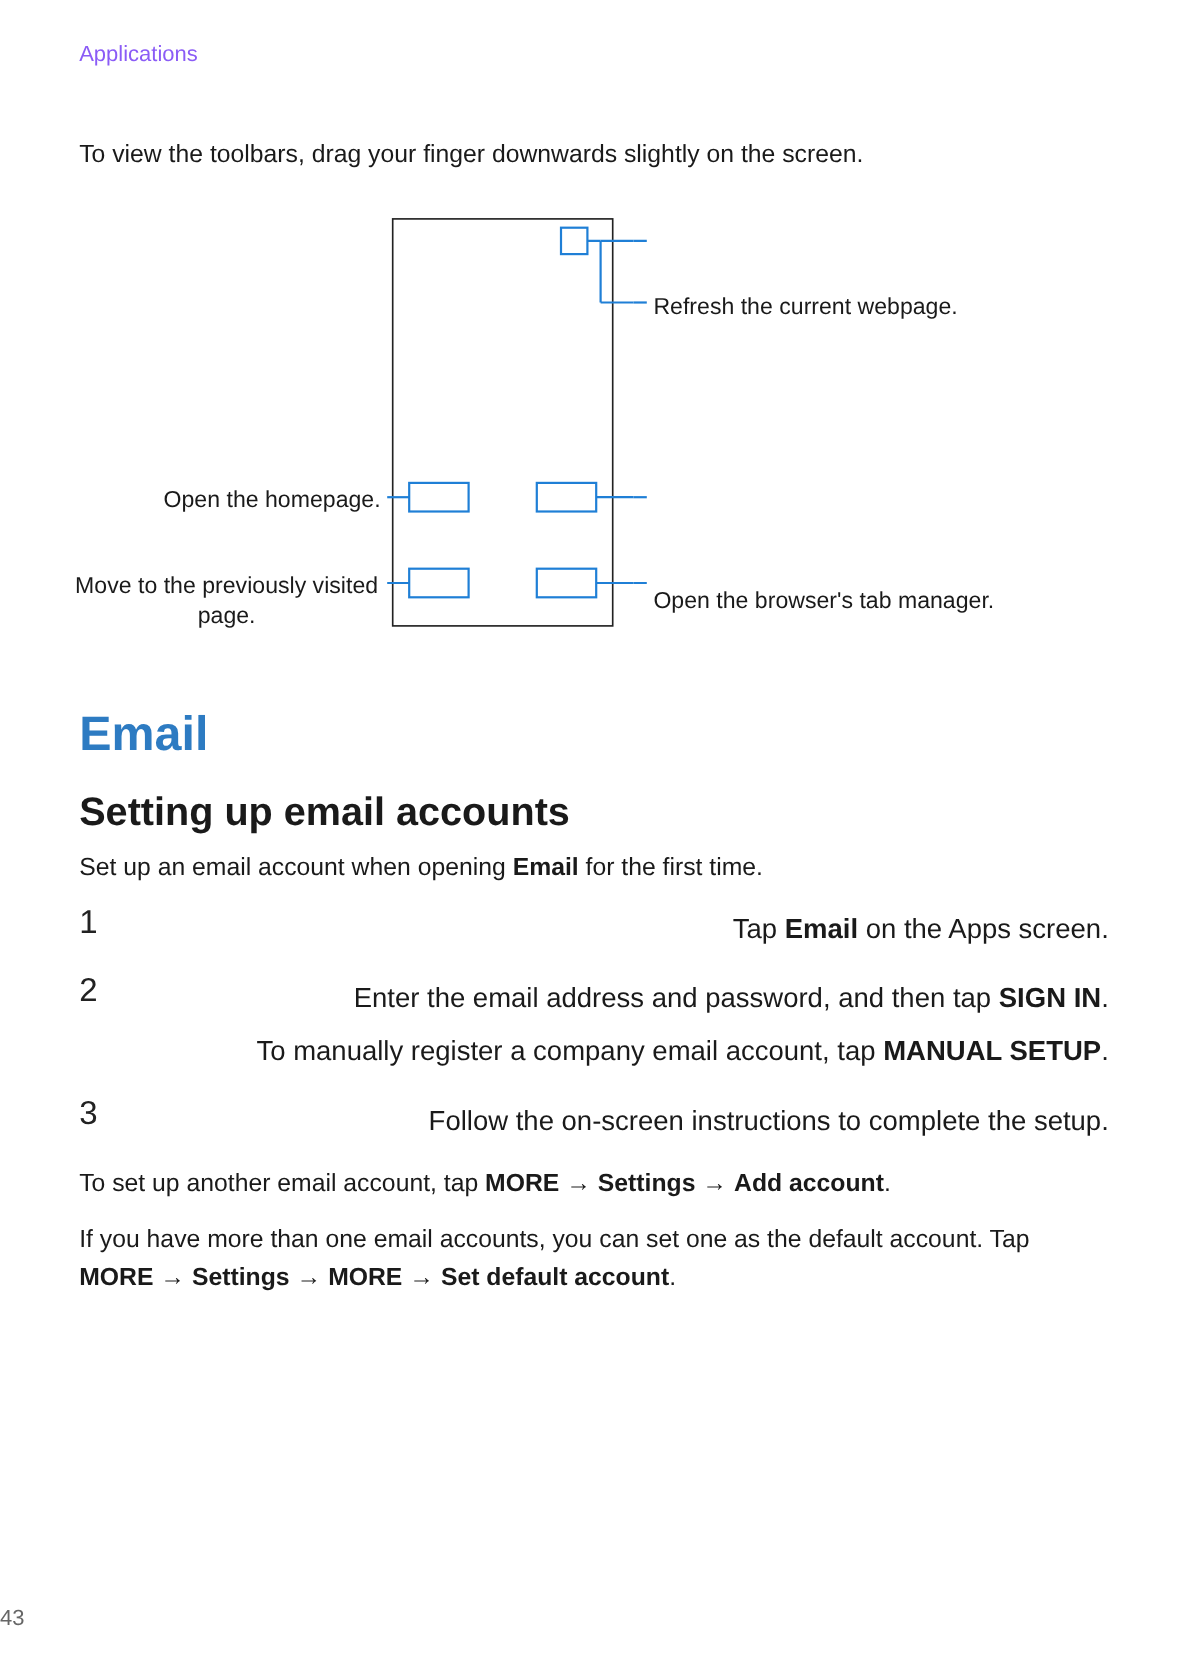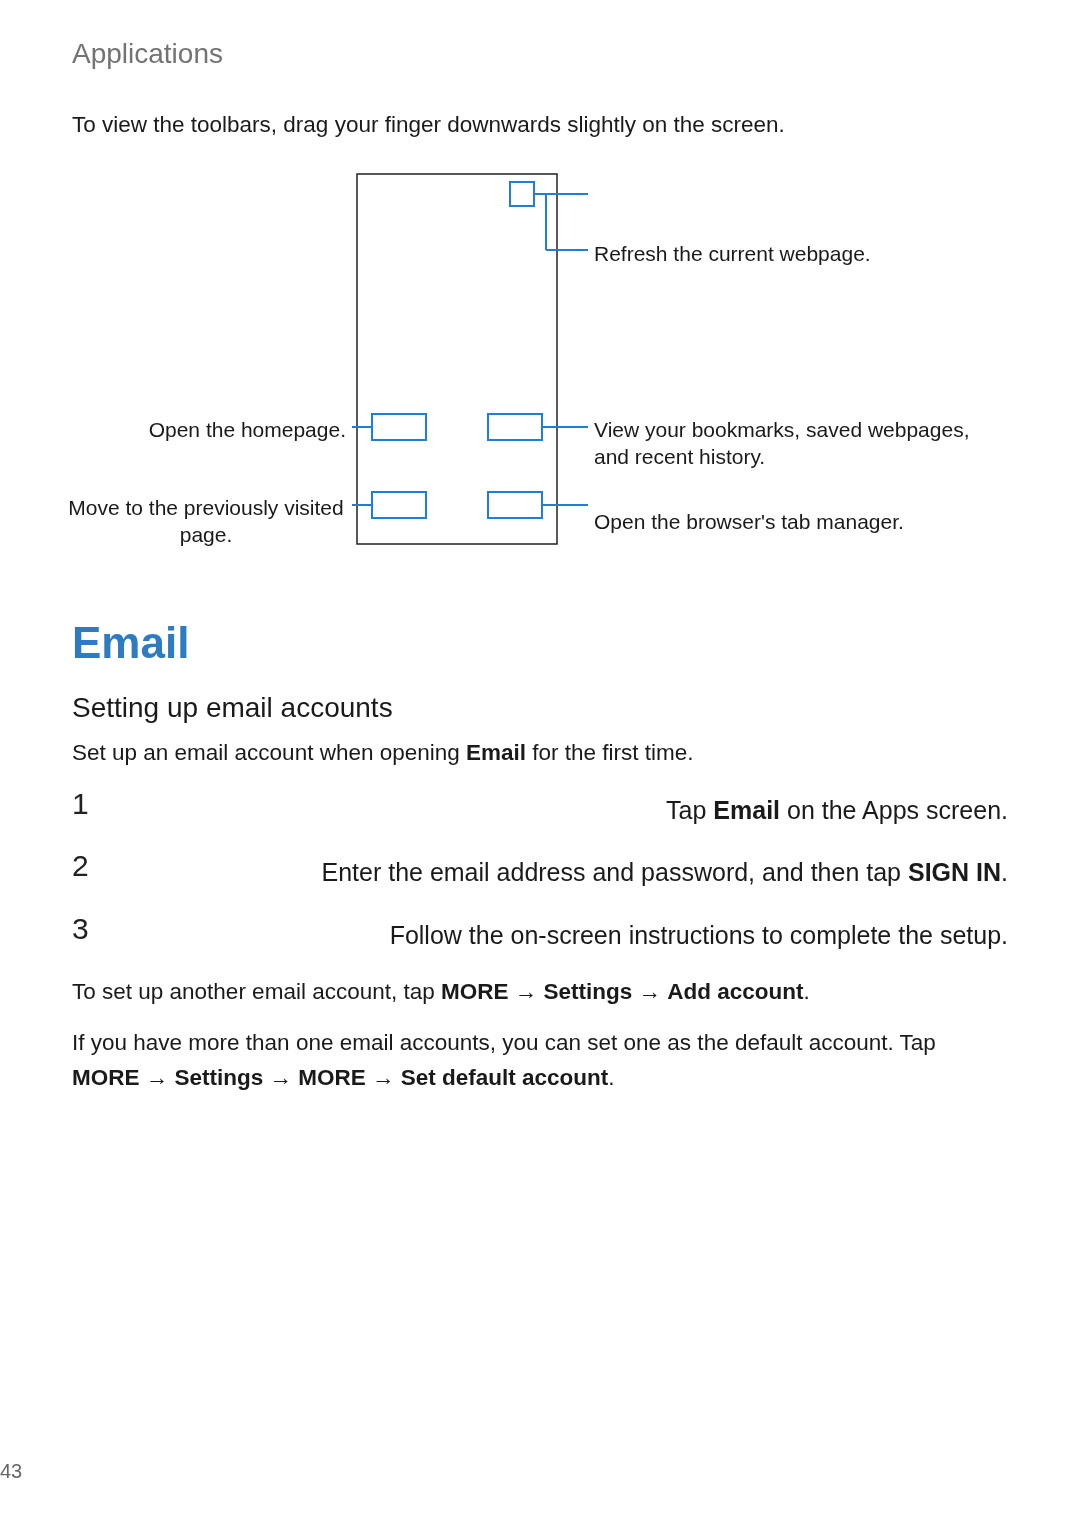"Applications" .header { color: #737373 -> #8b5cf6; font-size: 28px -> 20px; margin-bottom: 38px -> 62px }
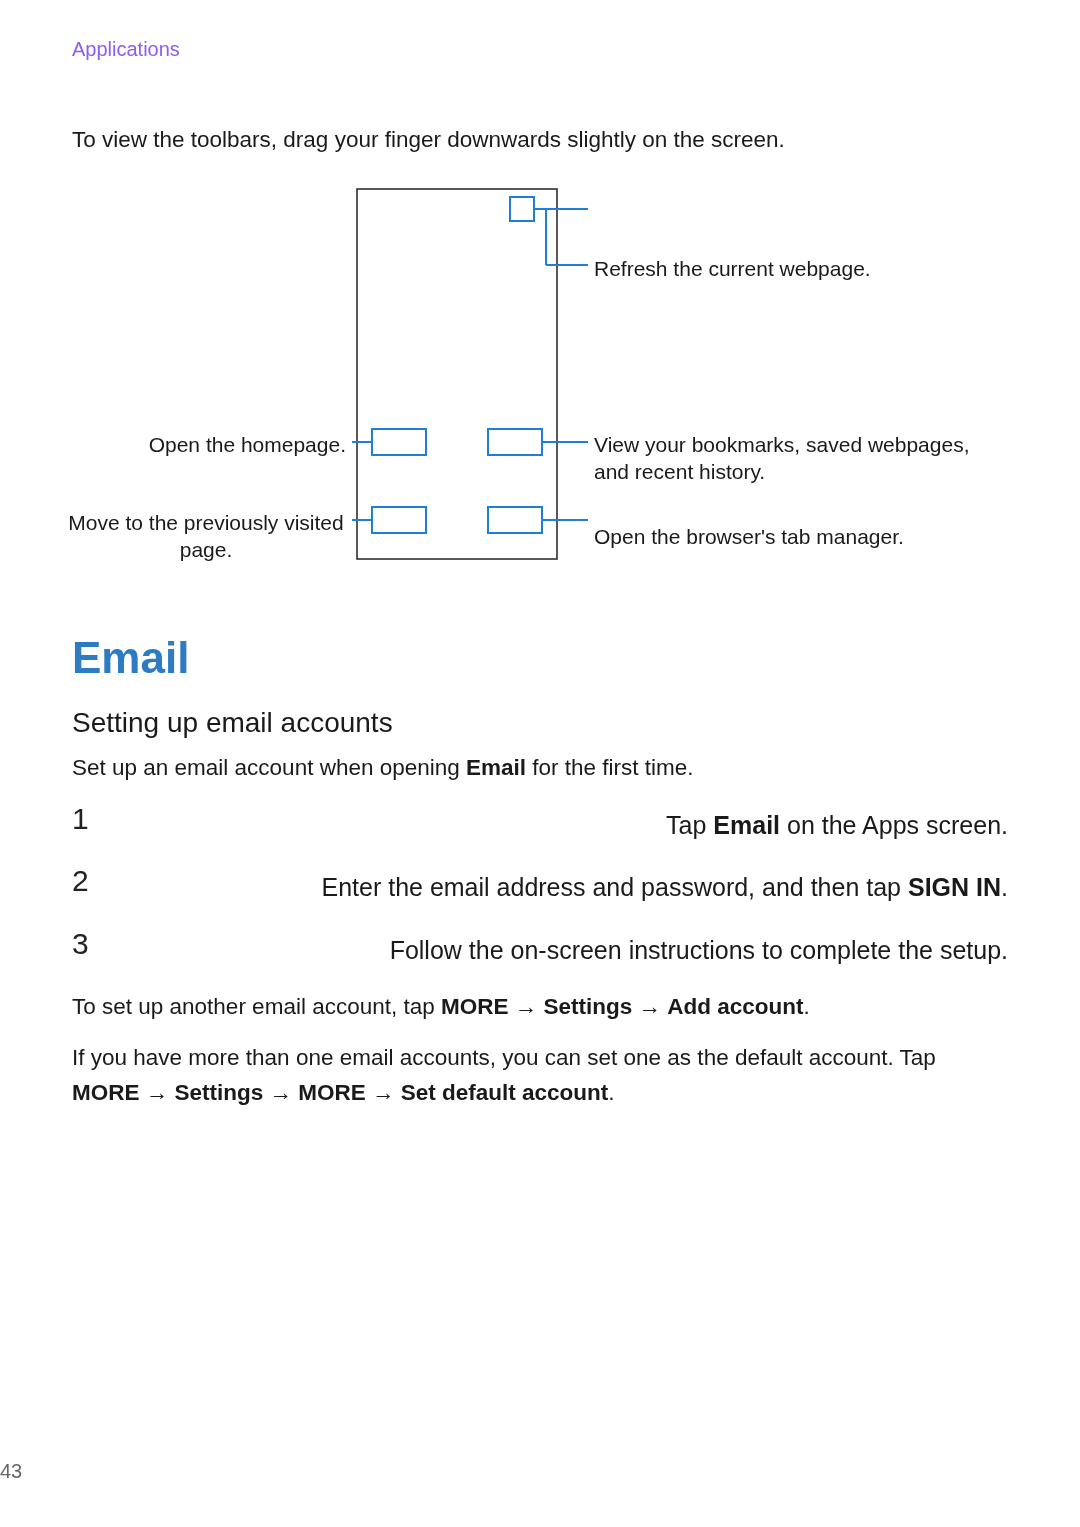"To view the toolbars, drag" .intro { margin-bottom: 26px -> 36px }
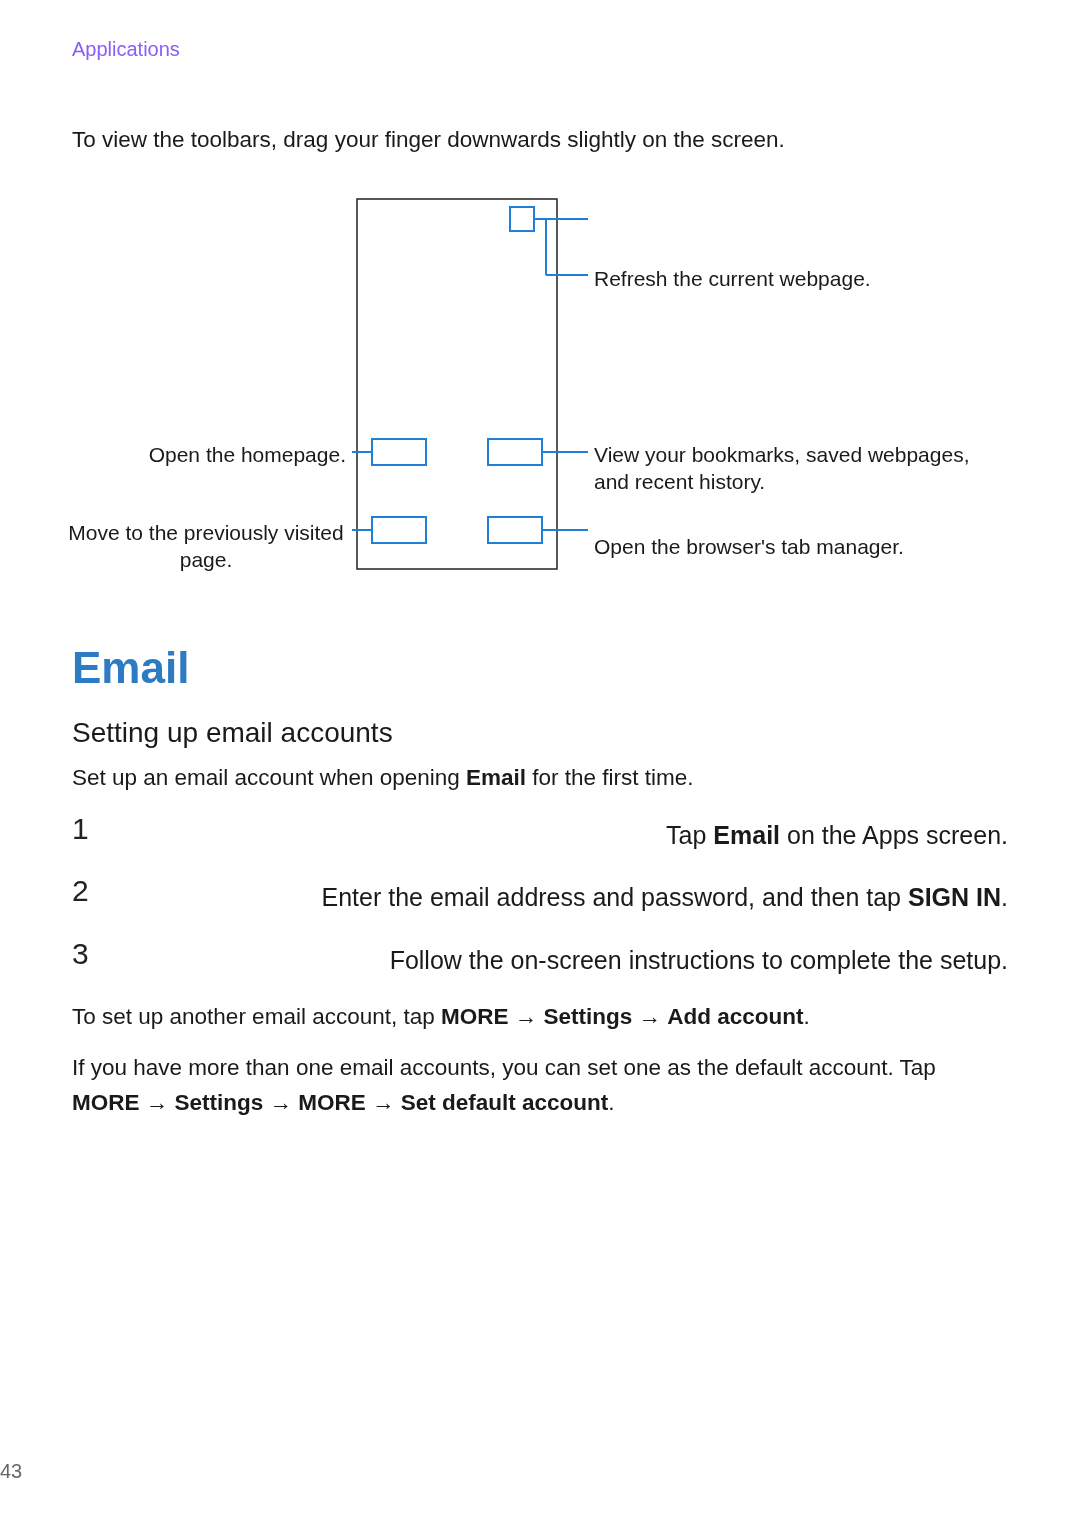"View your bookmarks, saved webpages," div.callout { html: <div>View your bookmarks, saved webpages, and recent history.</div> -> none }
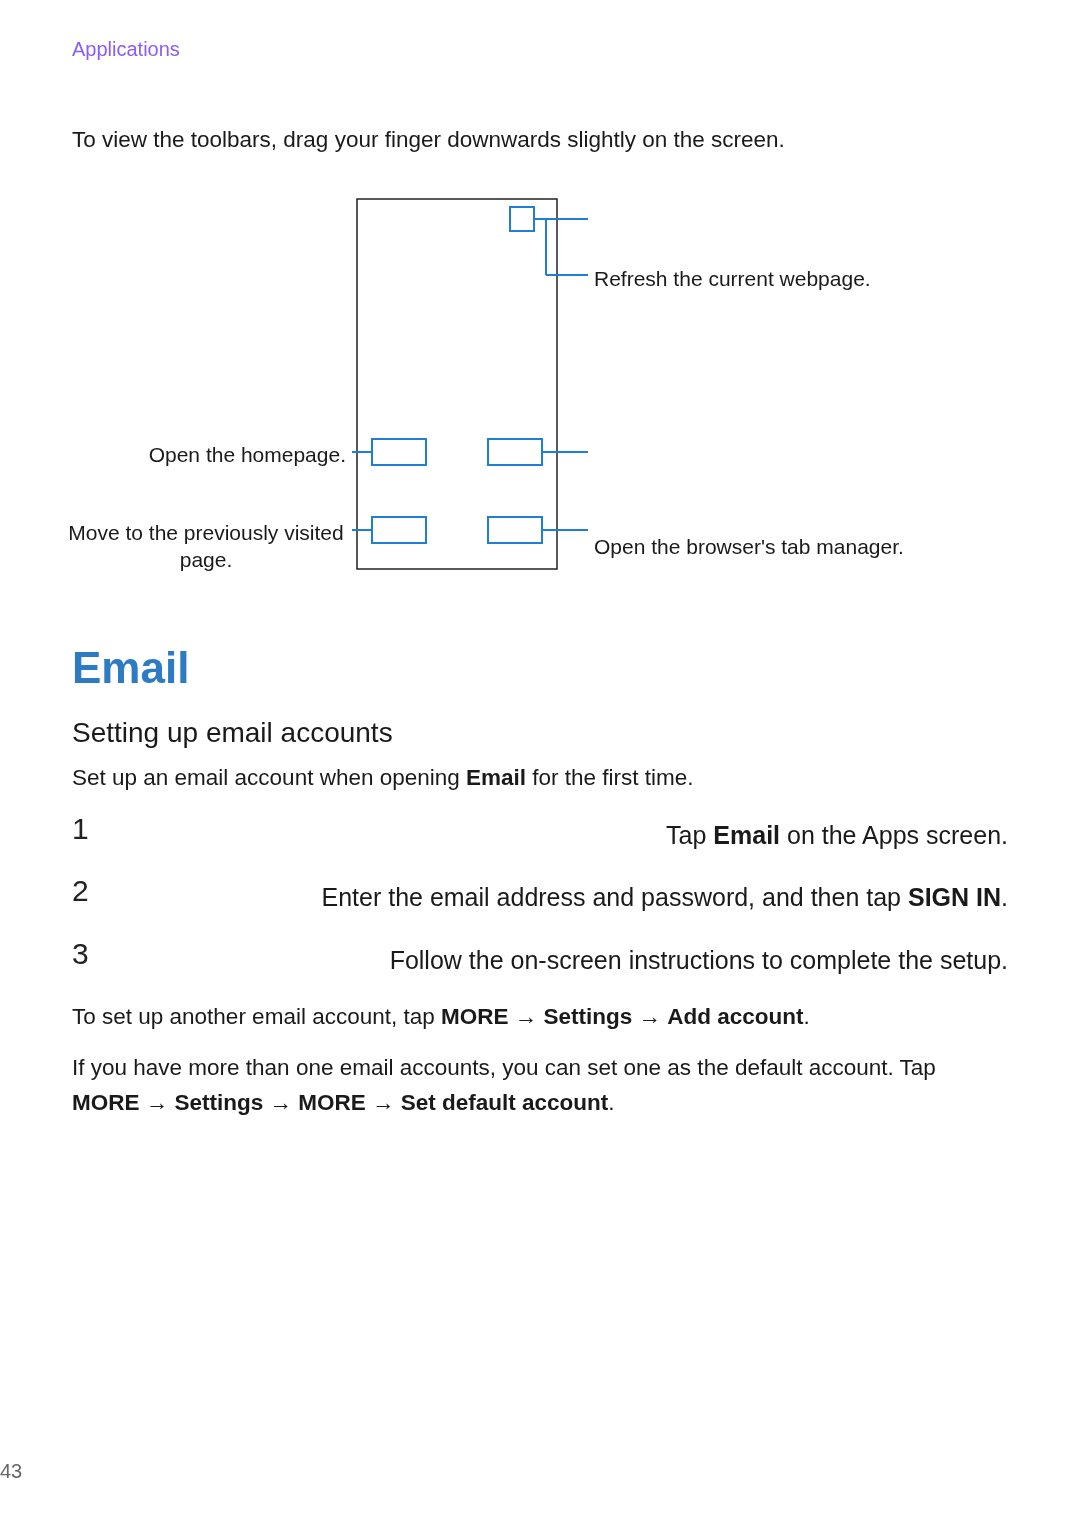"Setting up email accounts" h2.subsection { font-size: 28px -> 36px; font-weight: 400 -> 700 }
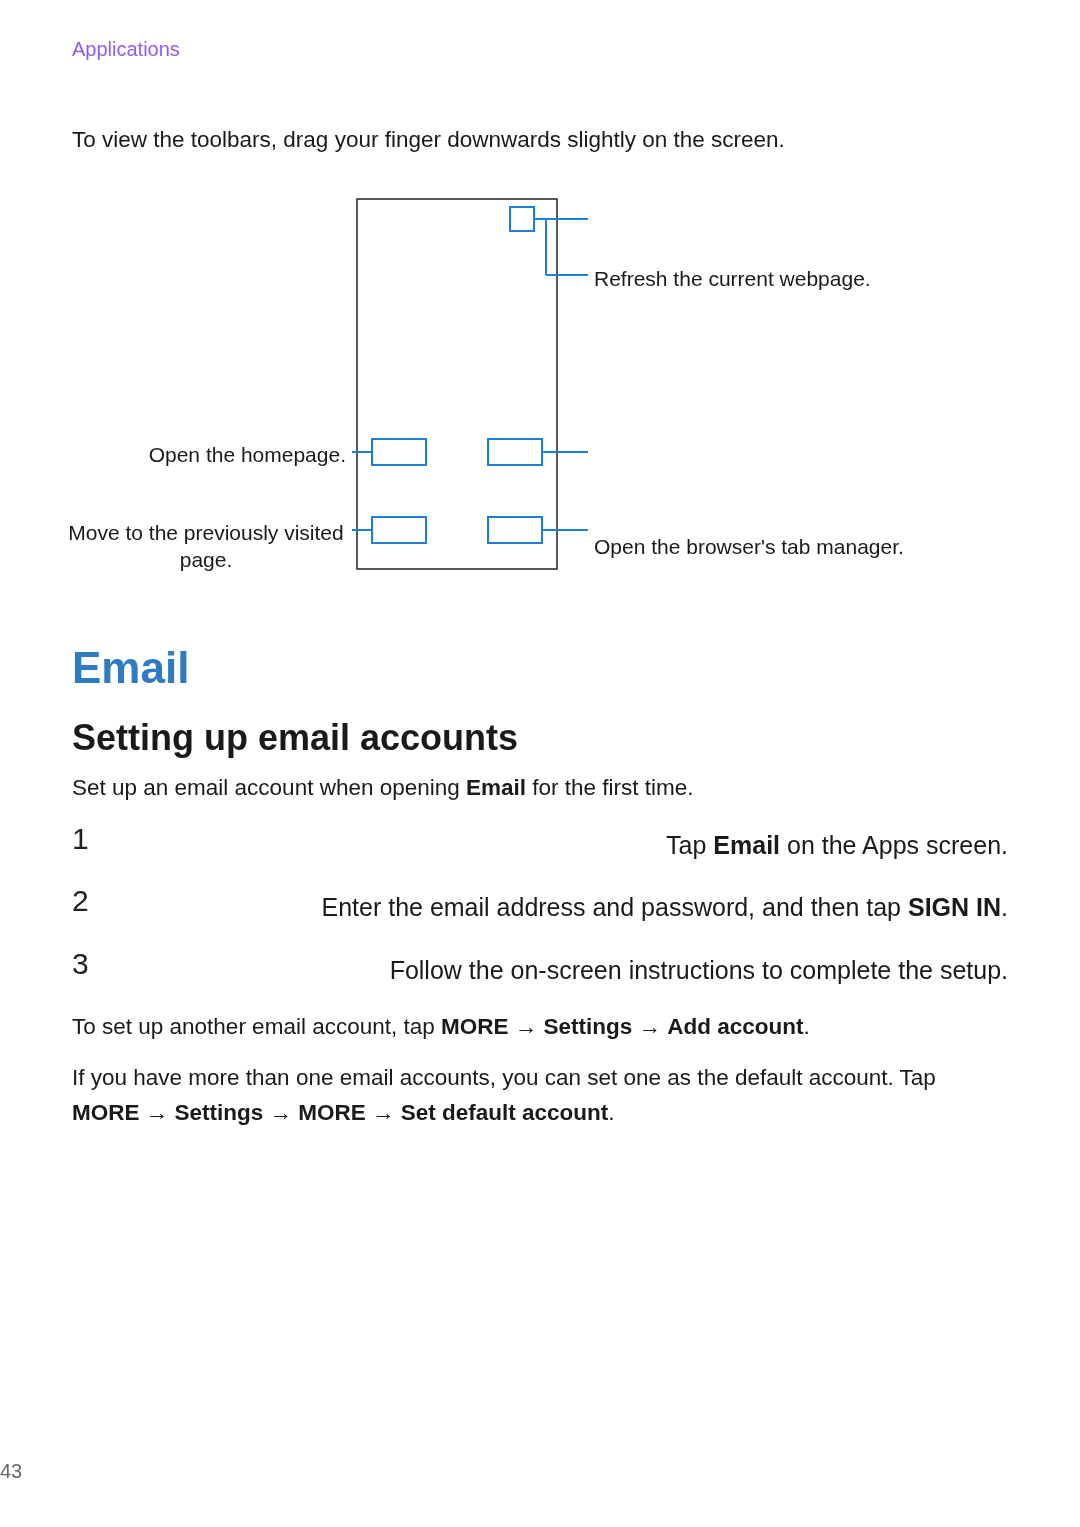"To manually register a company" span.sub { html: none -> <span><span>To manually register a company email account, tap </span><span>MANUAL SETUP</span><span>.</span></span> }
